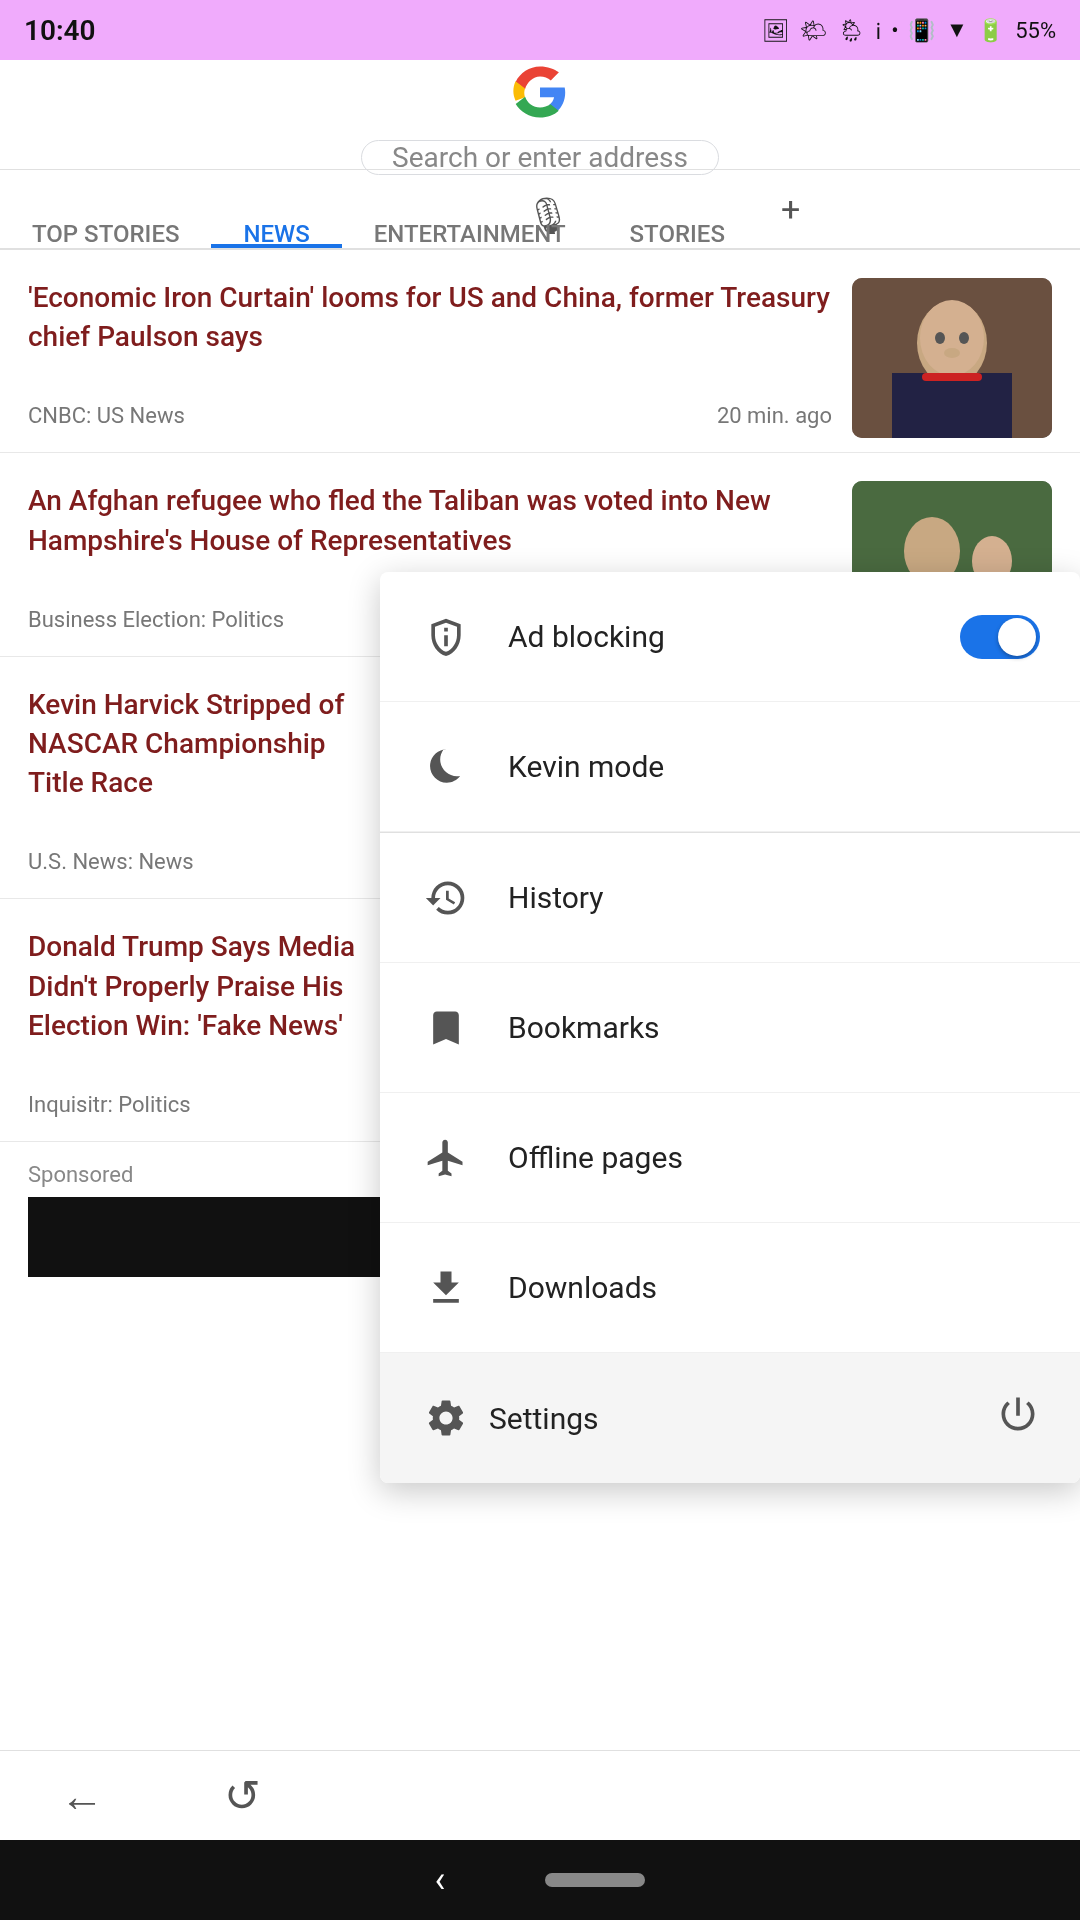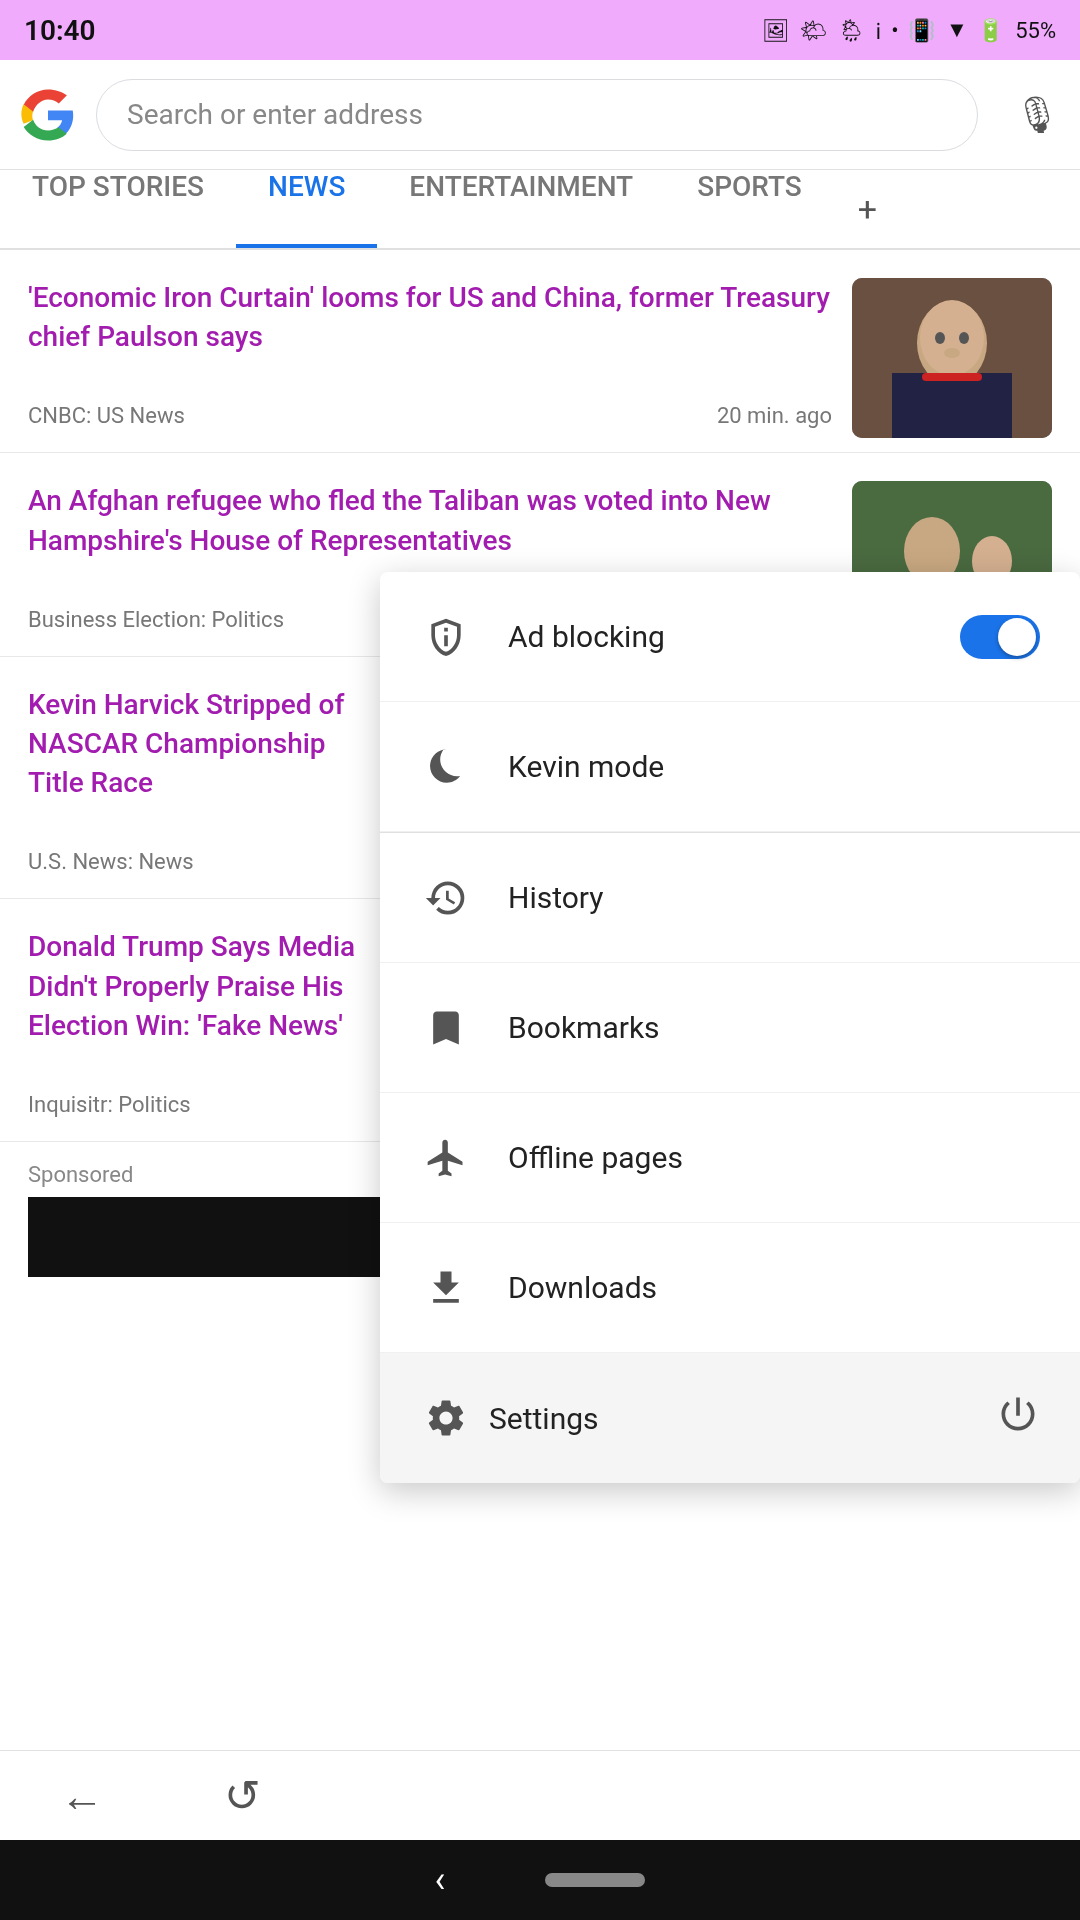"Search or enter address" .search-bar { flex-direction: none -> column }
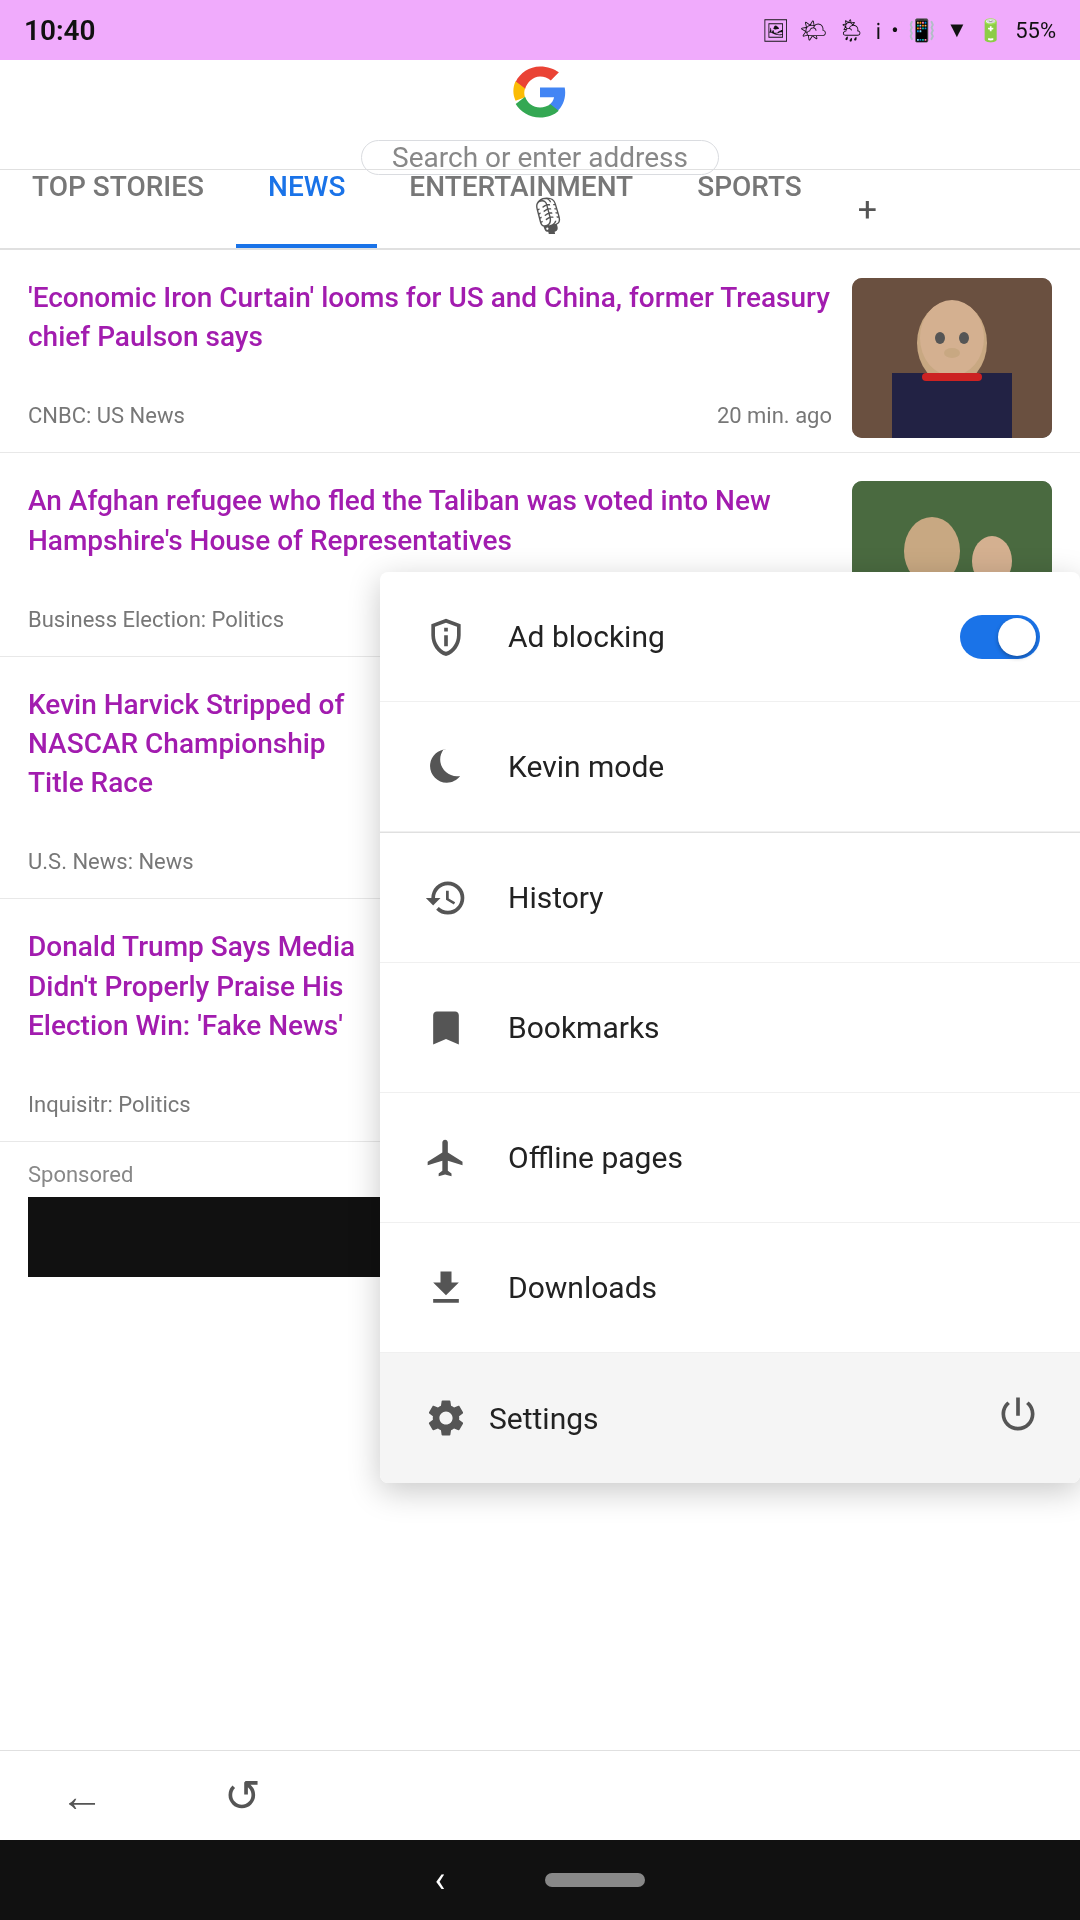"TOP STORIES" .tab-item { align-items: flex-start -> flex-end; font-size: 28px -> 24px }
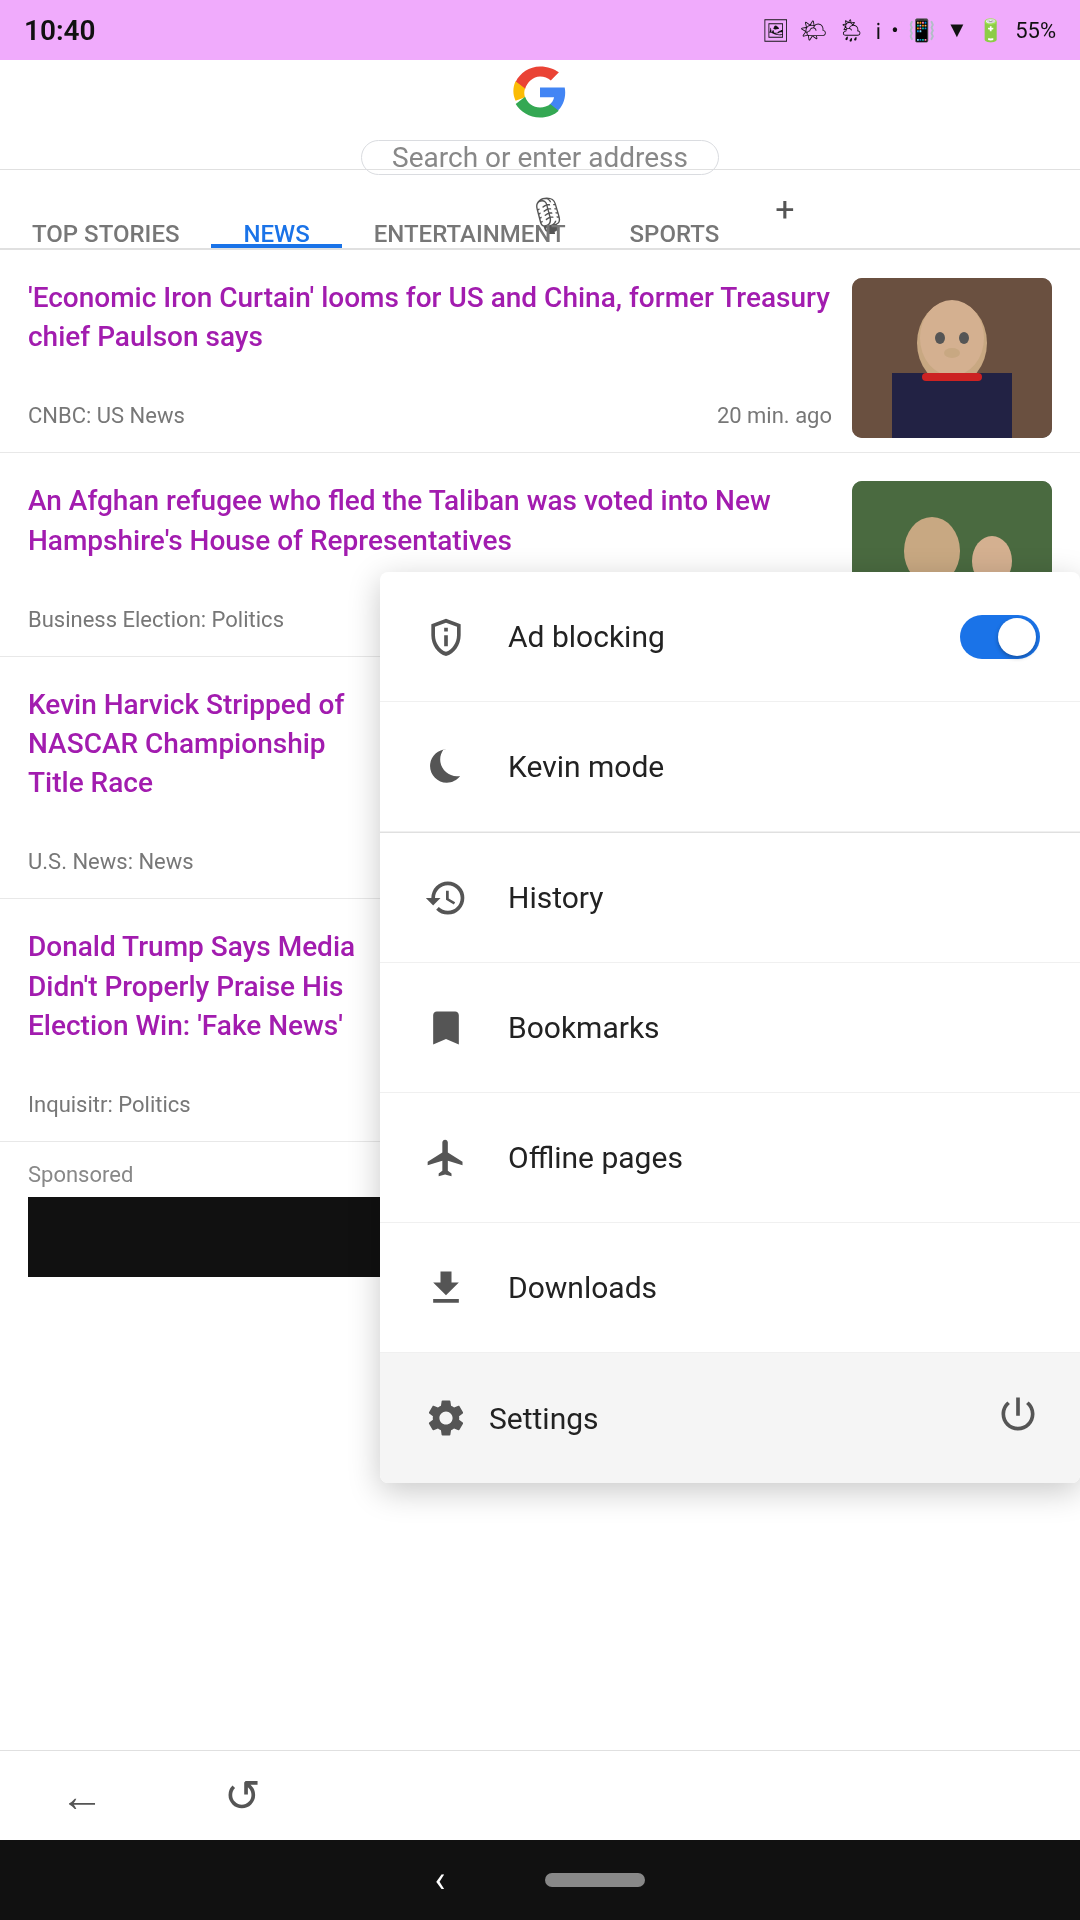"SPORTS" span { text: SPORTS -> STORIES }
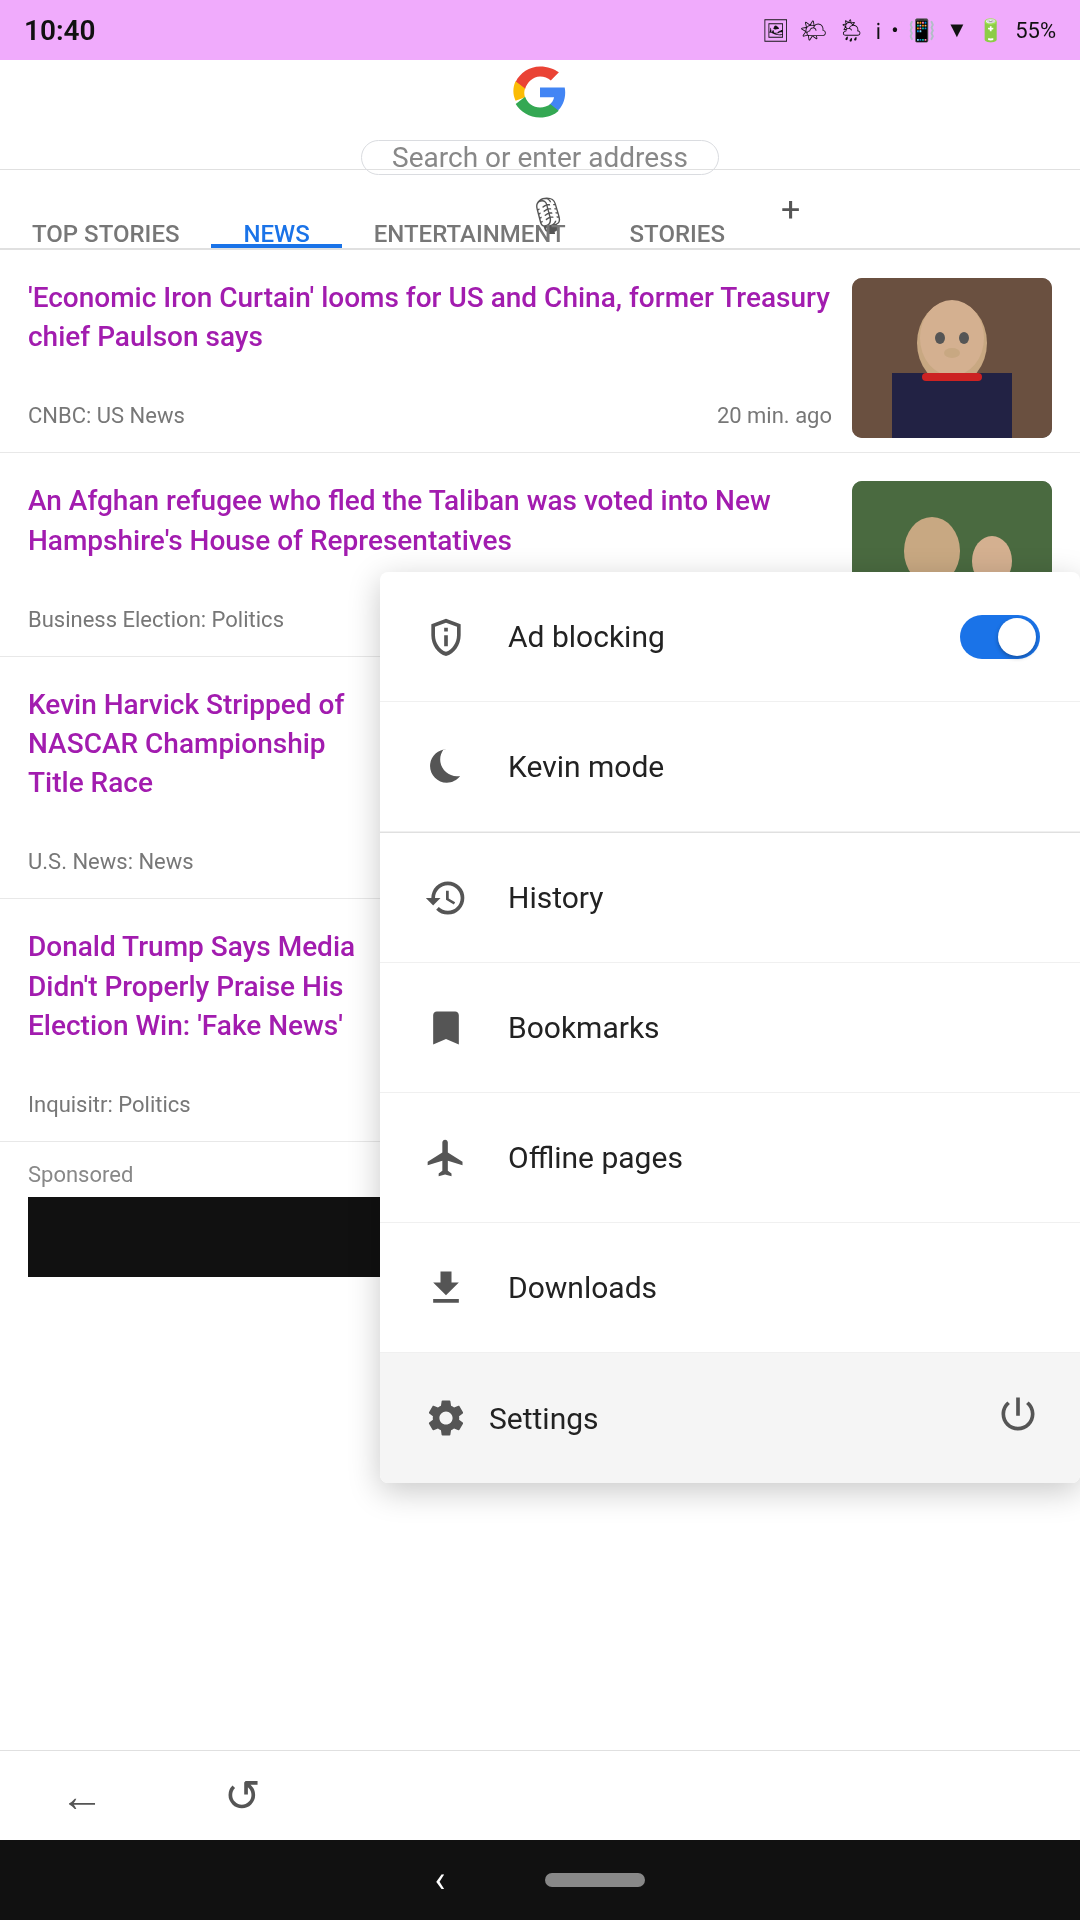"'Economic Iron Curtain' looms for" .news-title { color: #a21caf -> #7f1d1d }
